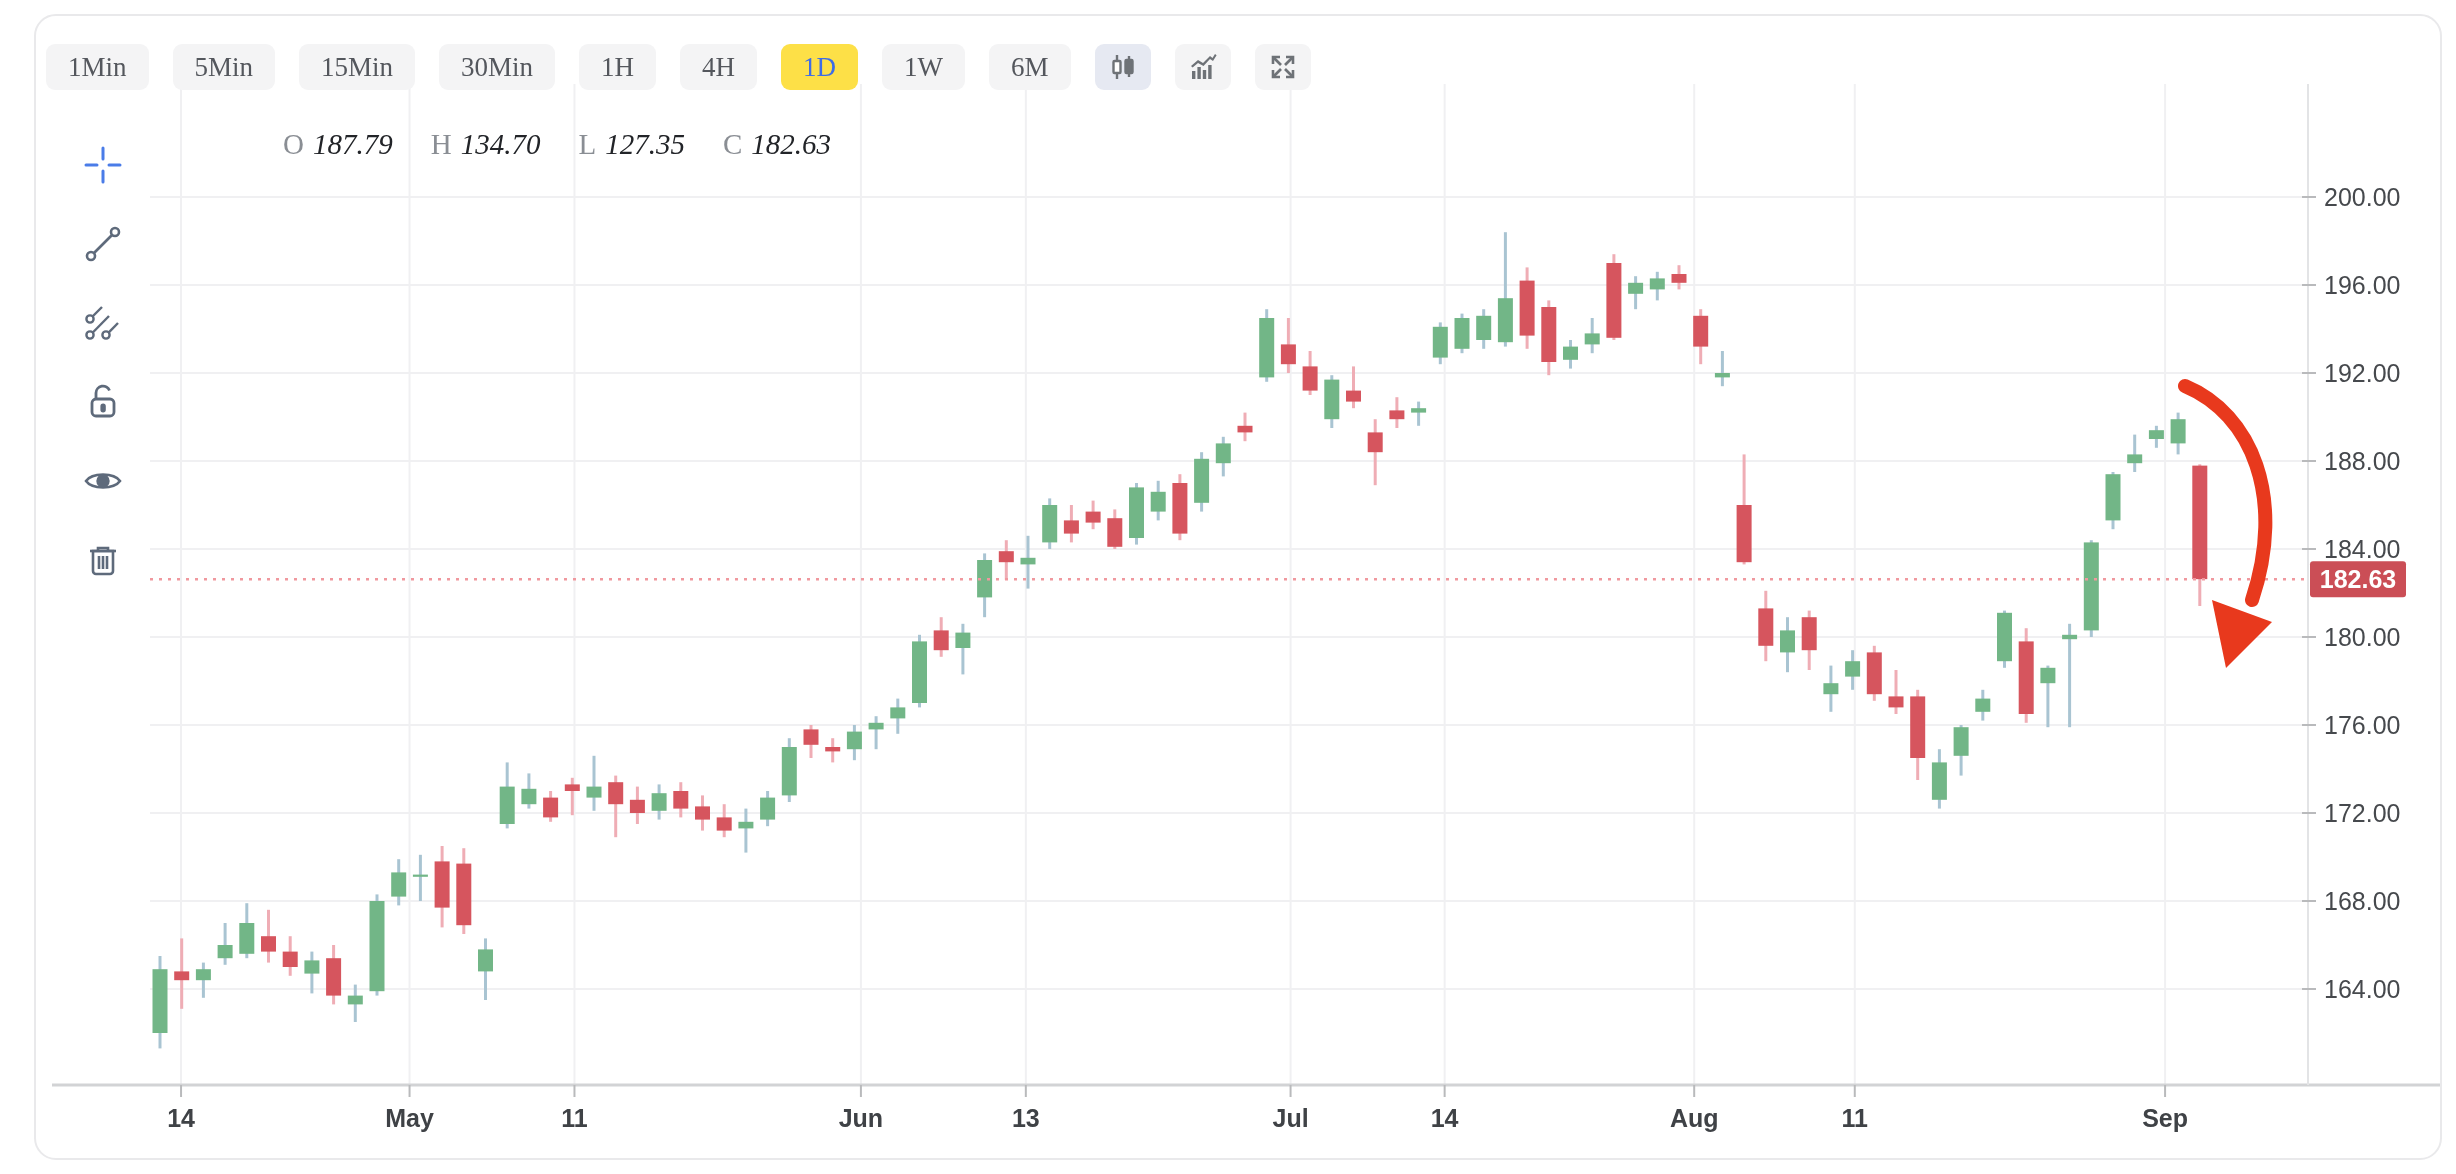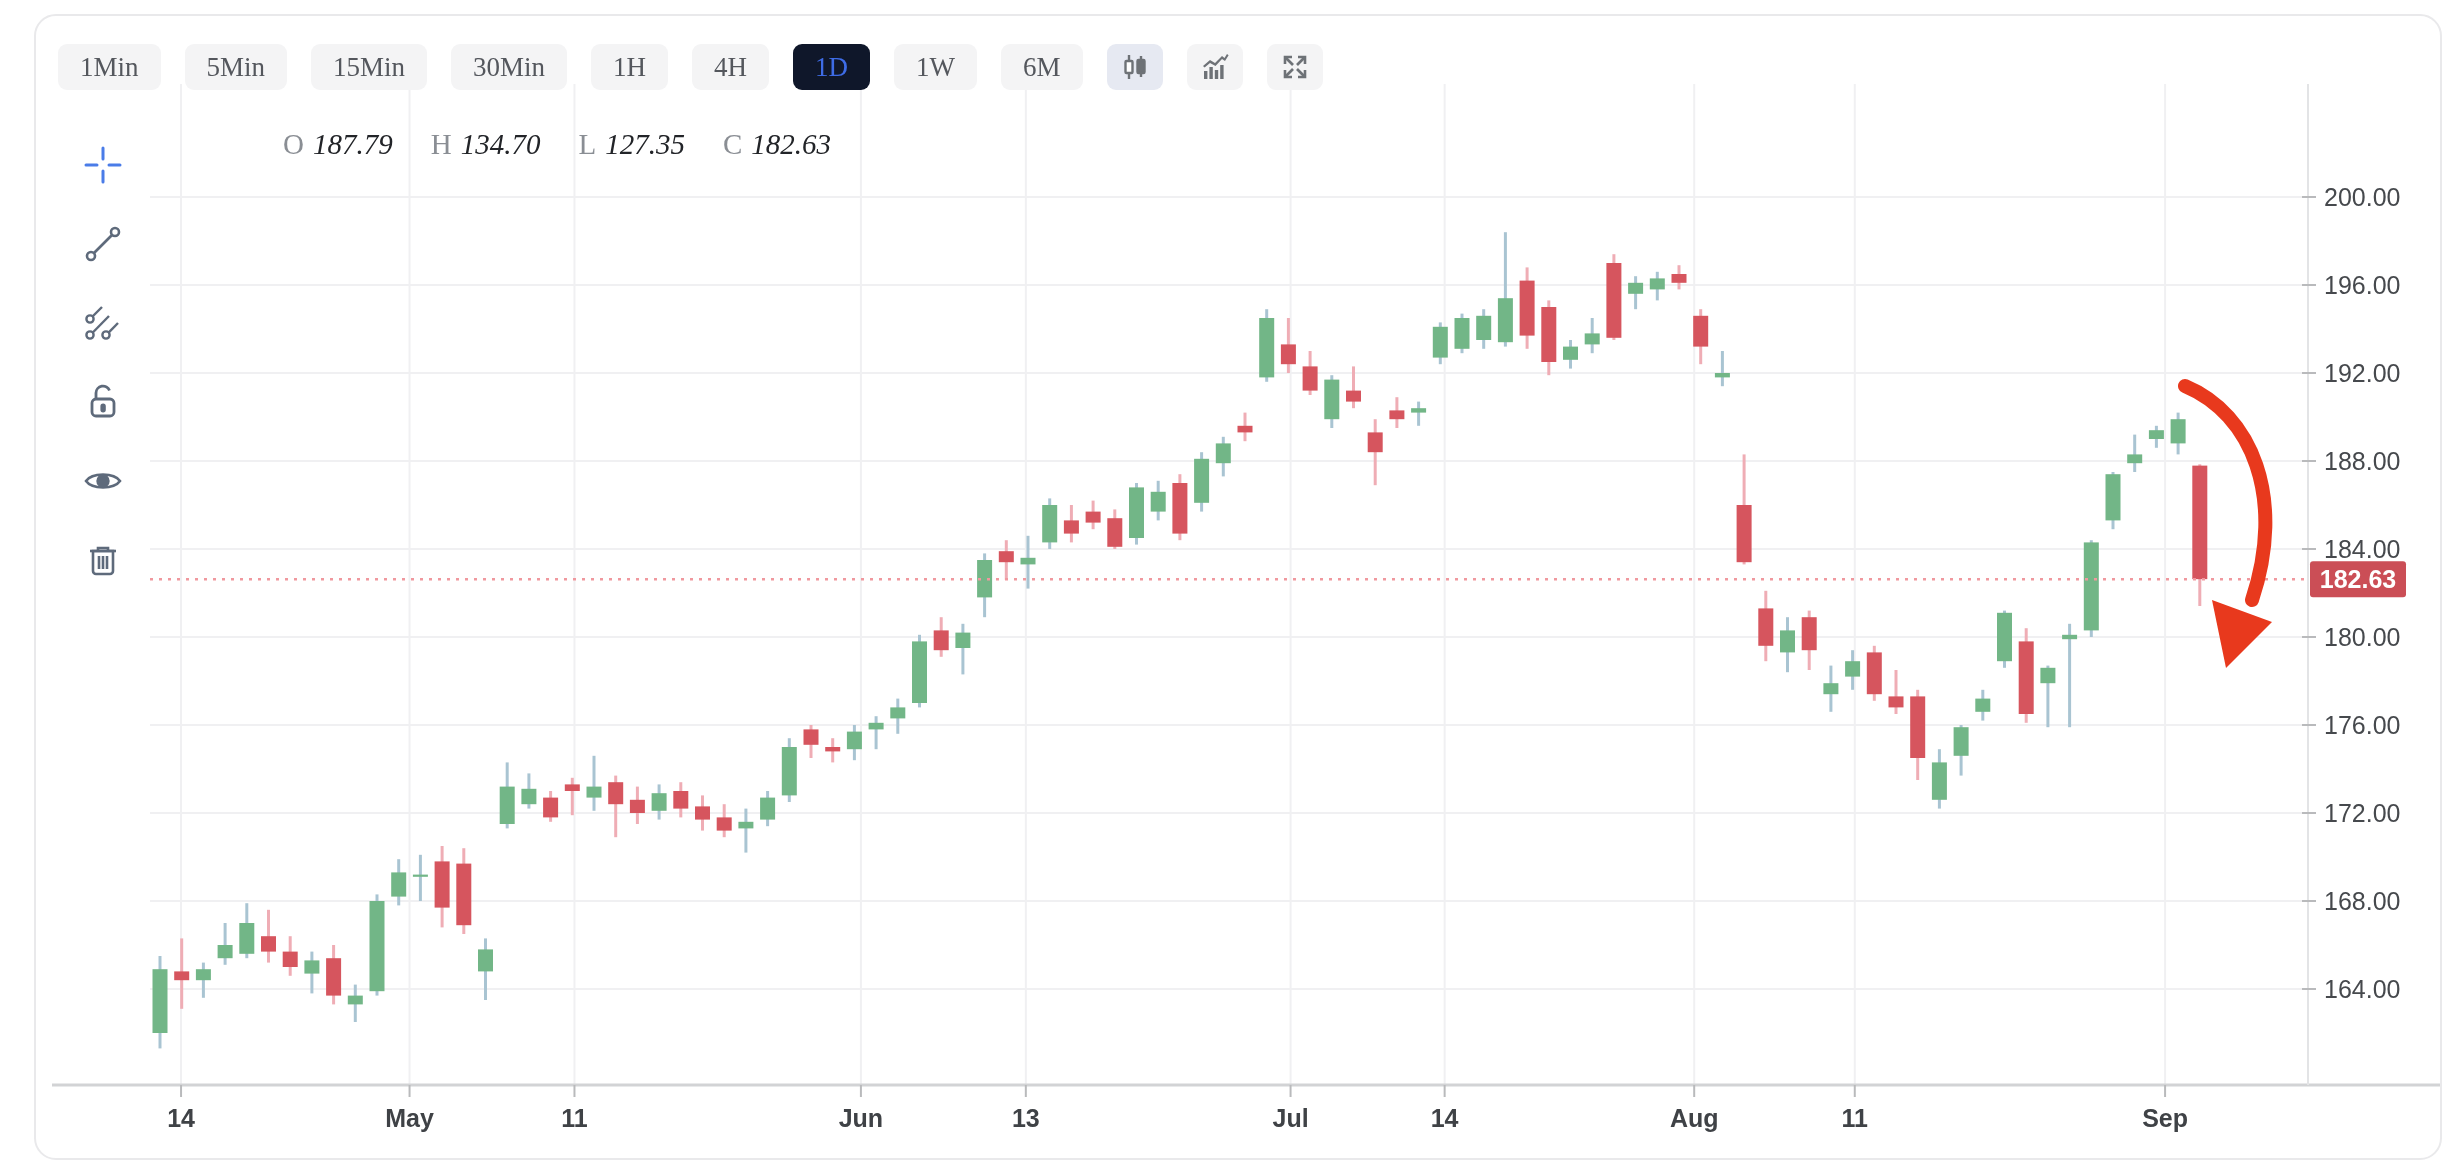"1Min" .toolbar { left: 58px -> 46px }
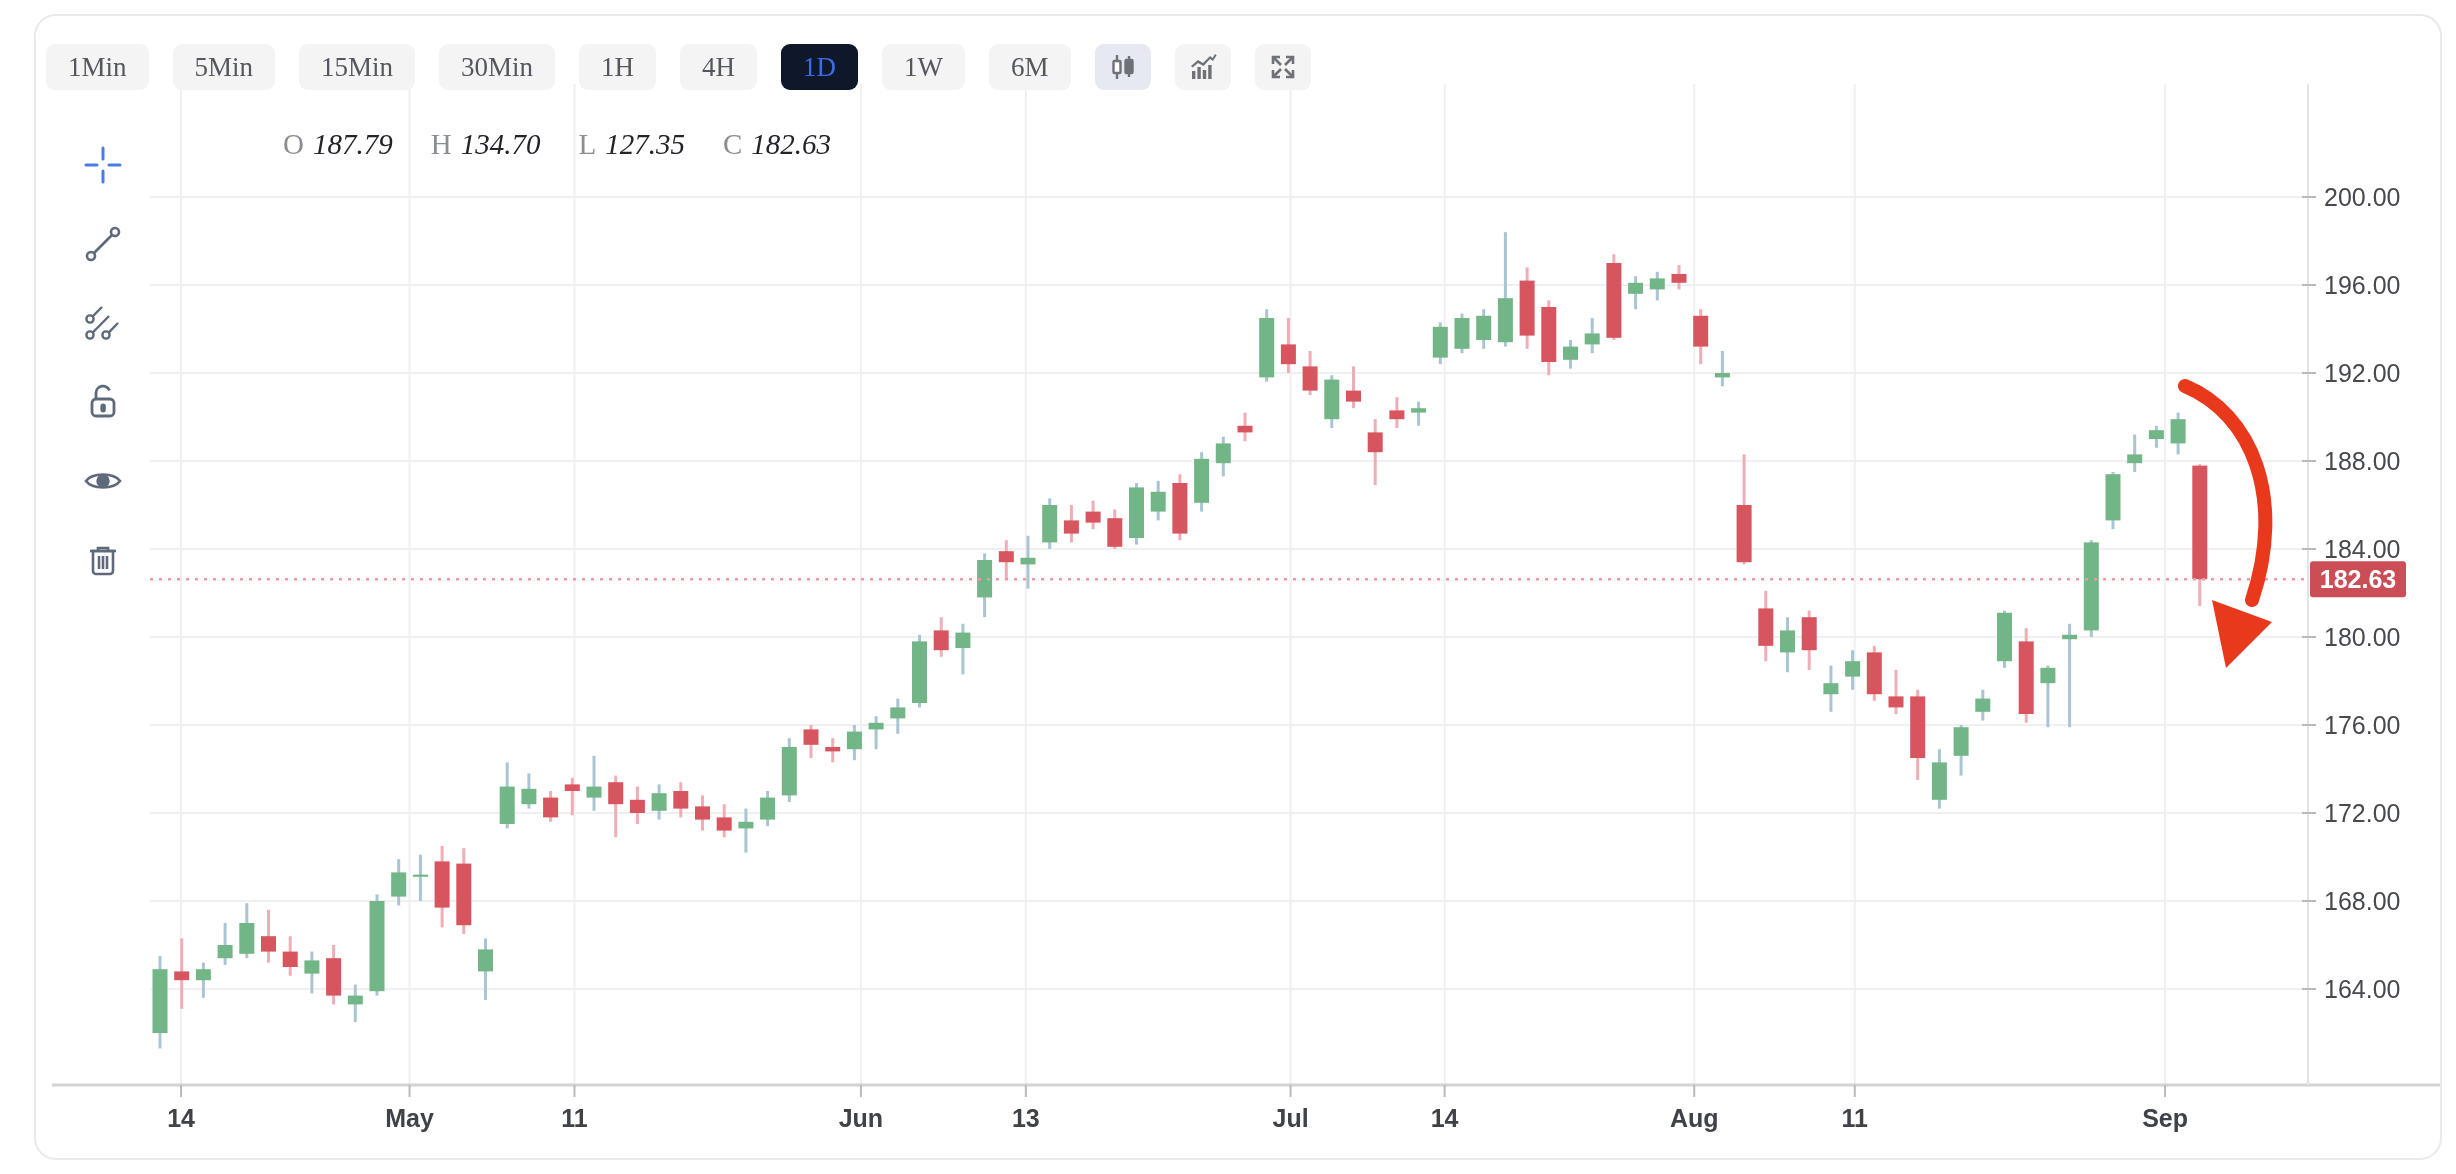"1D" .tf-btn.active { background: #0f172a -> #fde047 }
